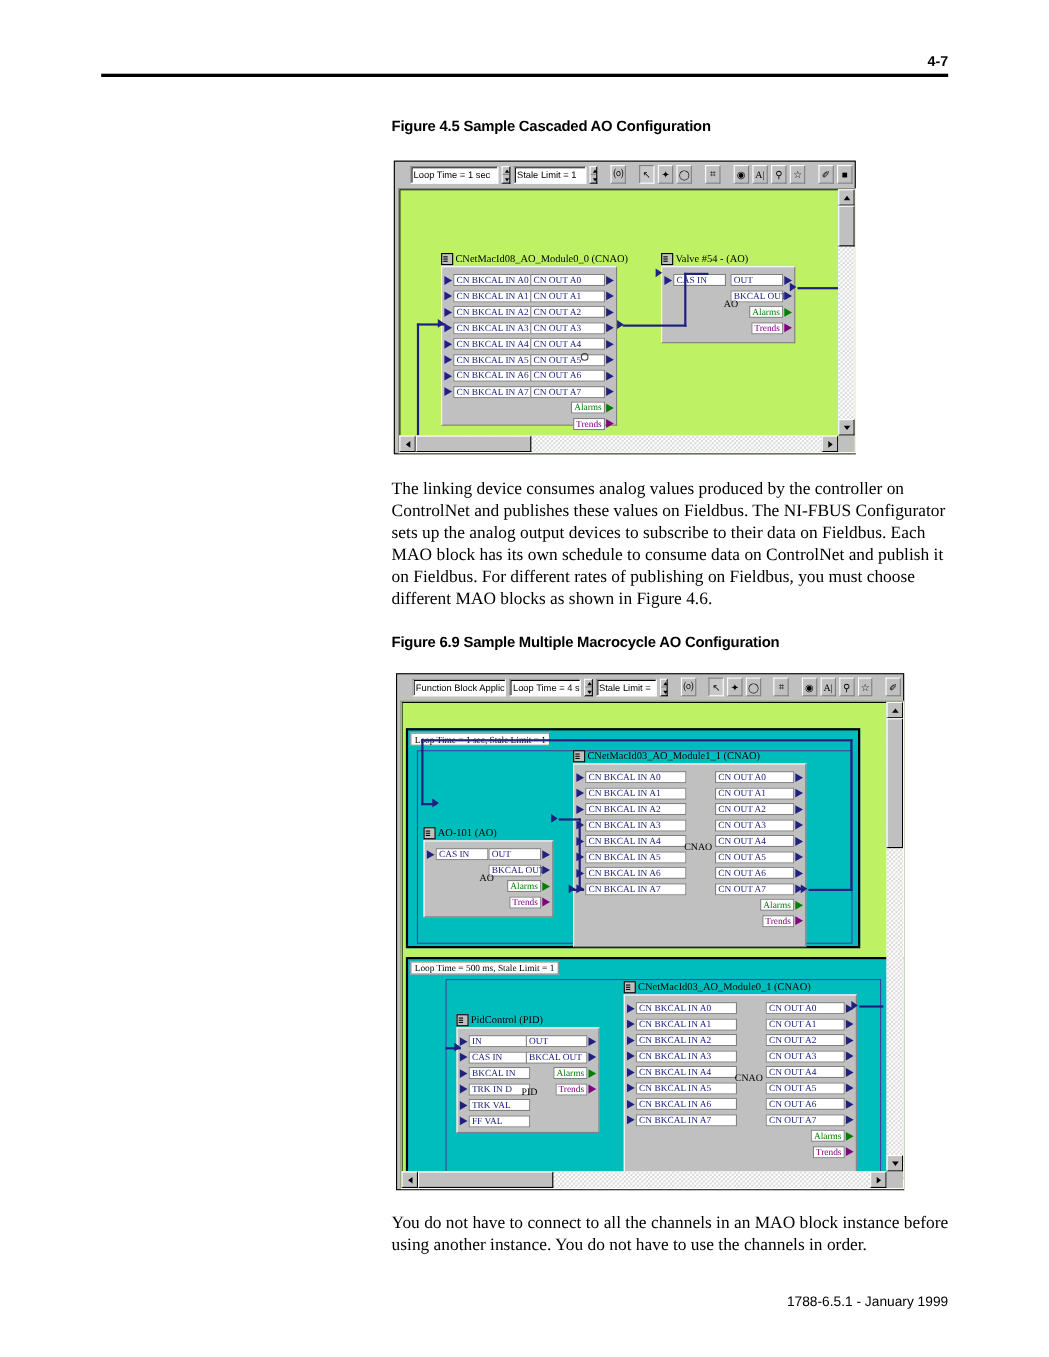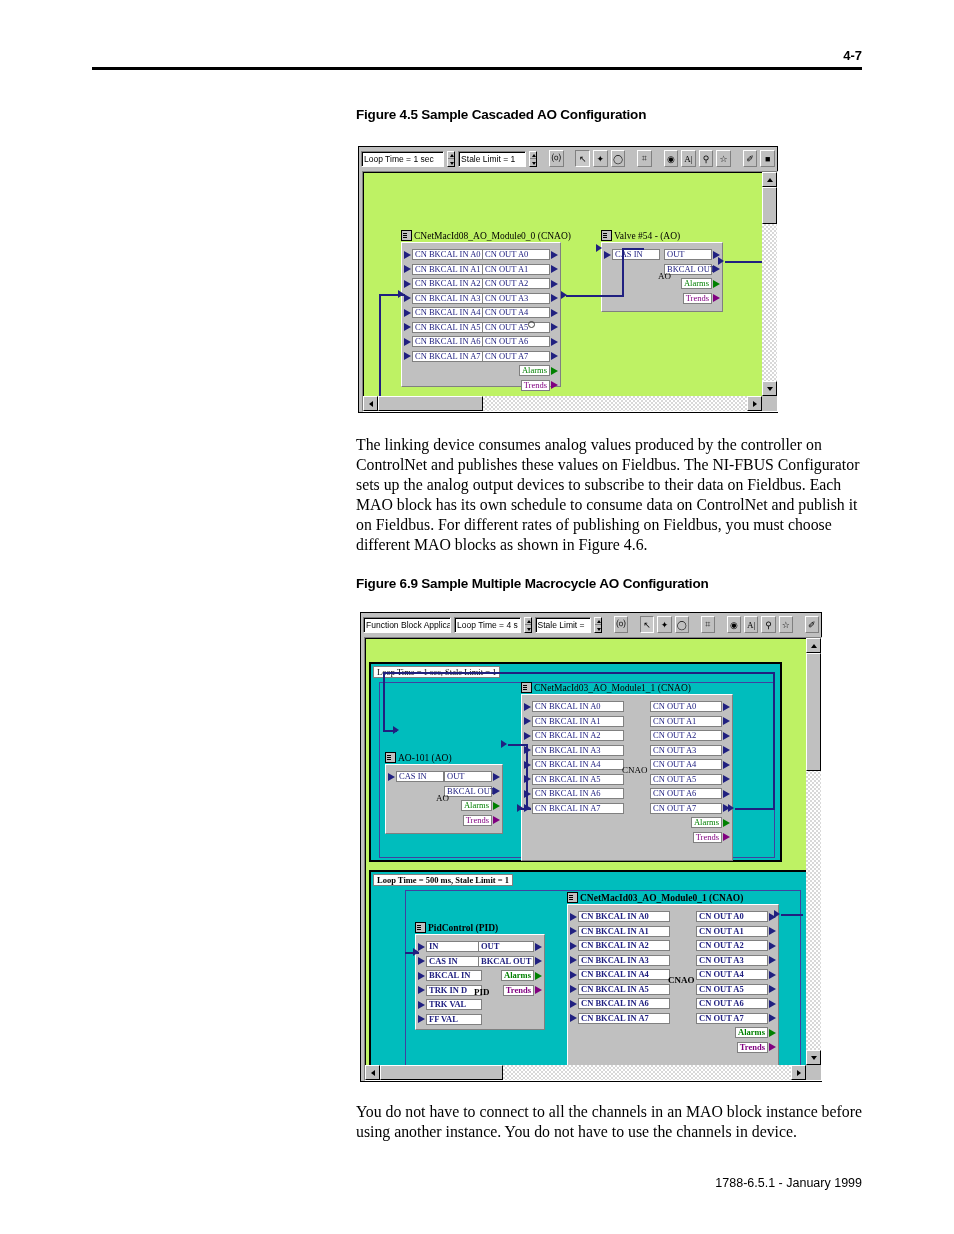"Loop Time = 1 sec" .toolbar { margin: 2px 2px 0 2px -> 2px 2px 0 14px }
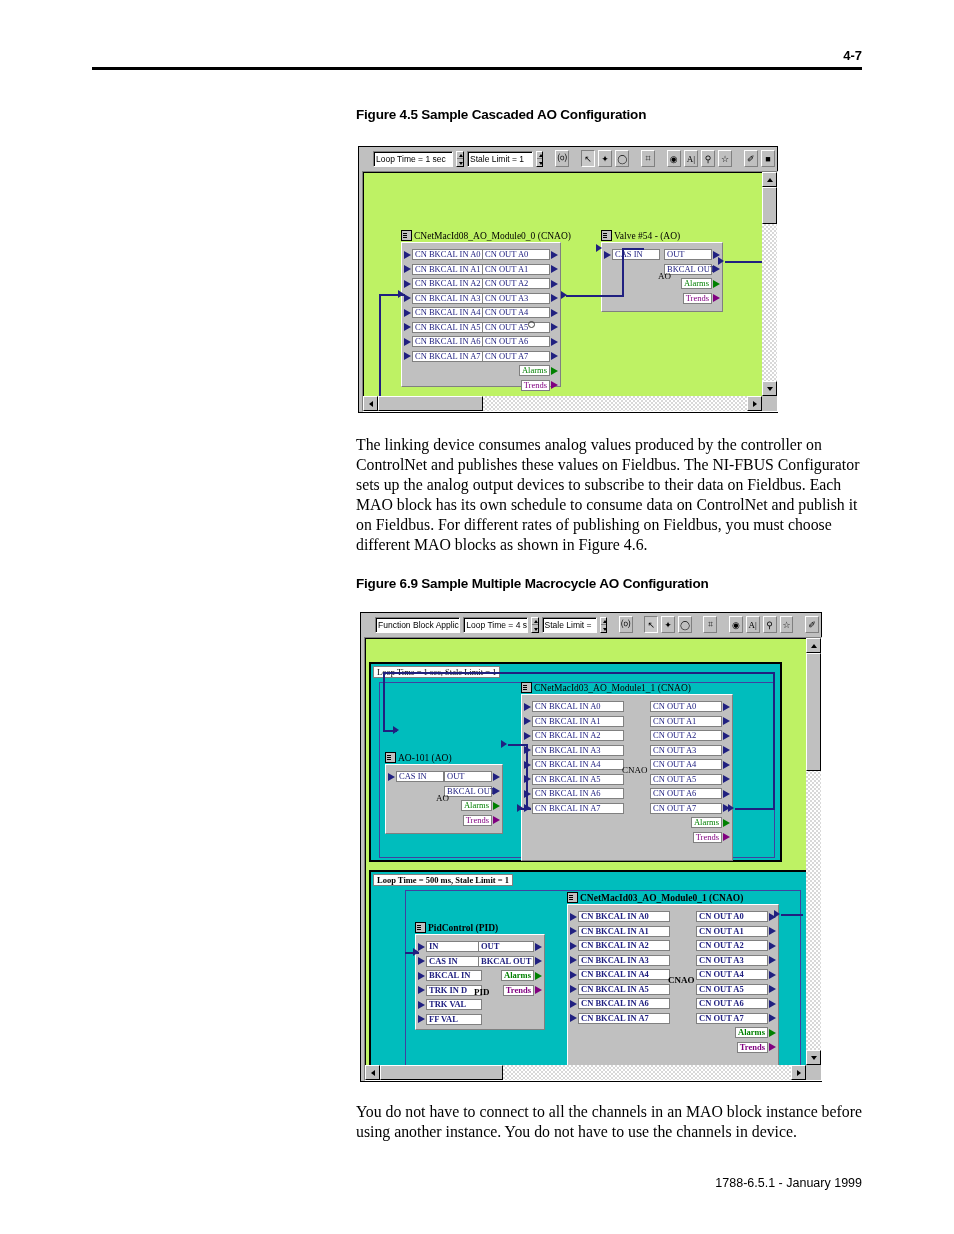"Loop Time = 500 ms," div.macro { font-weight: bold -> none }
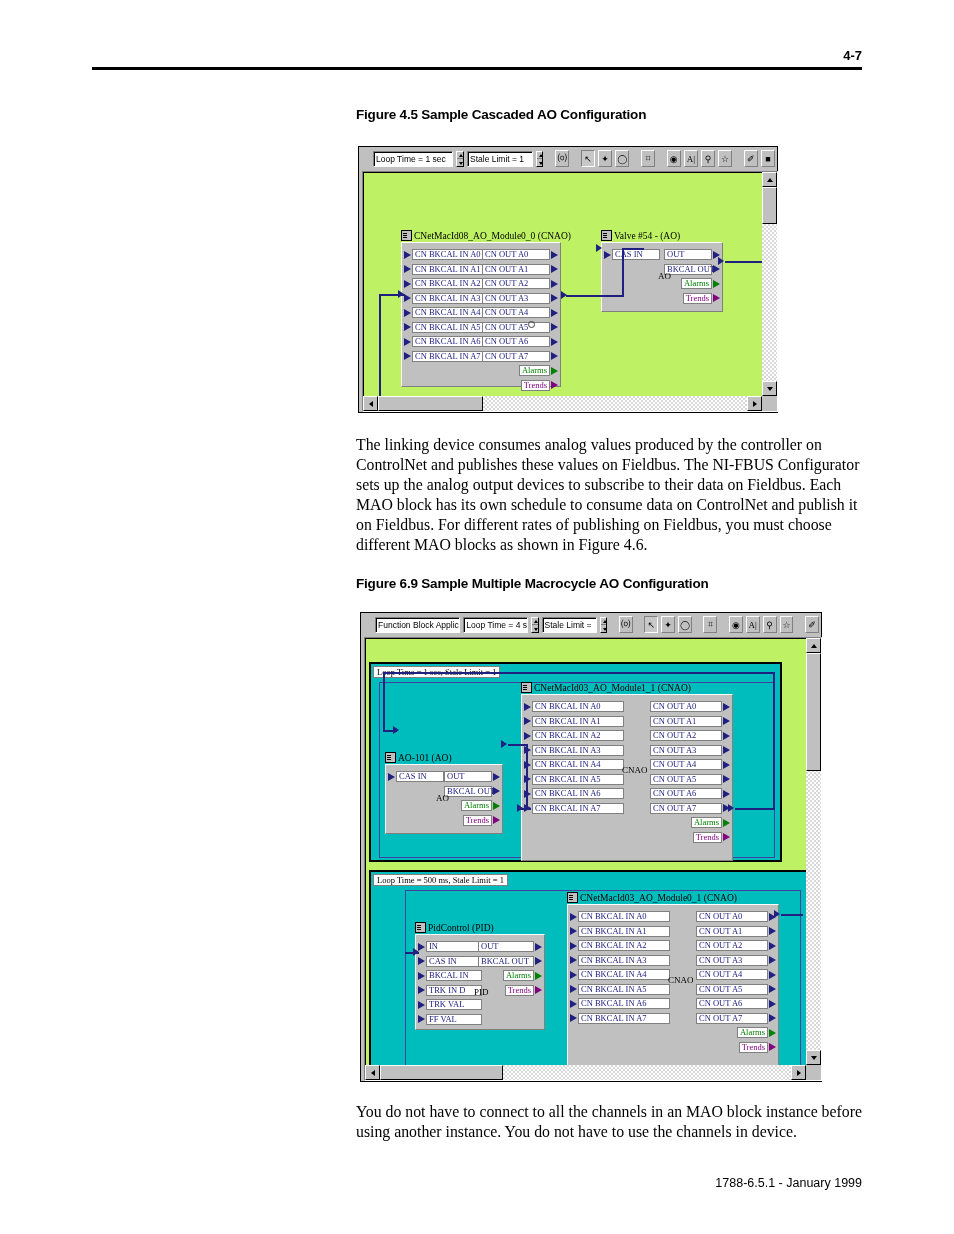"You do not have to" div.body-text { text: device -> order }
